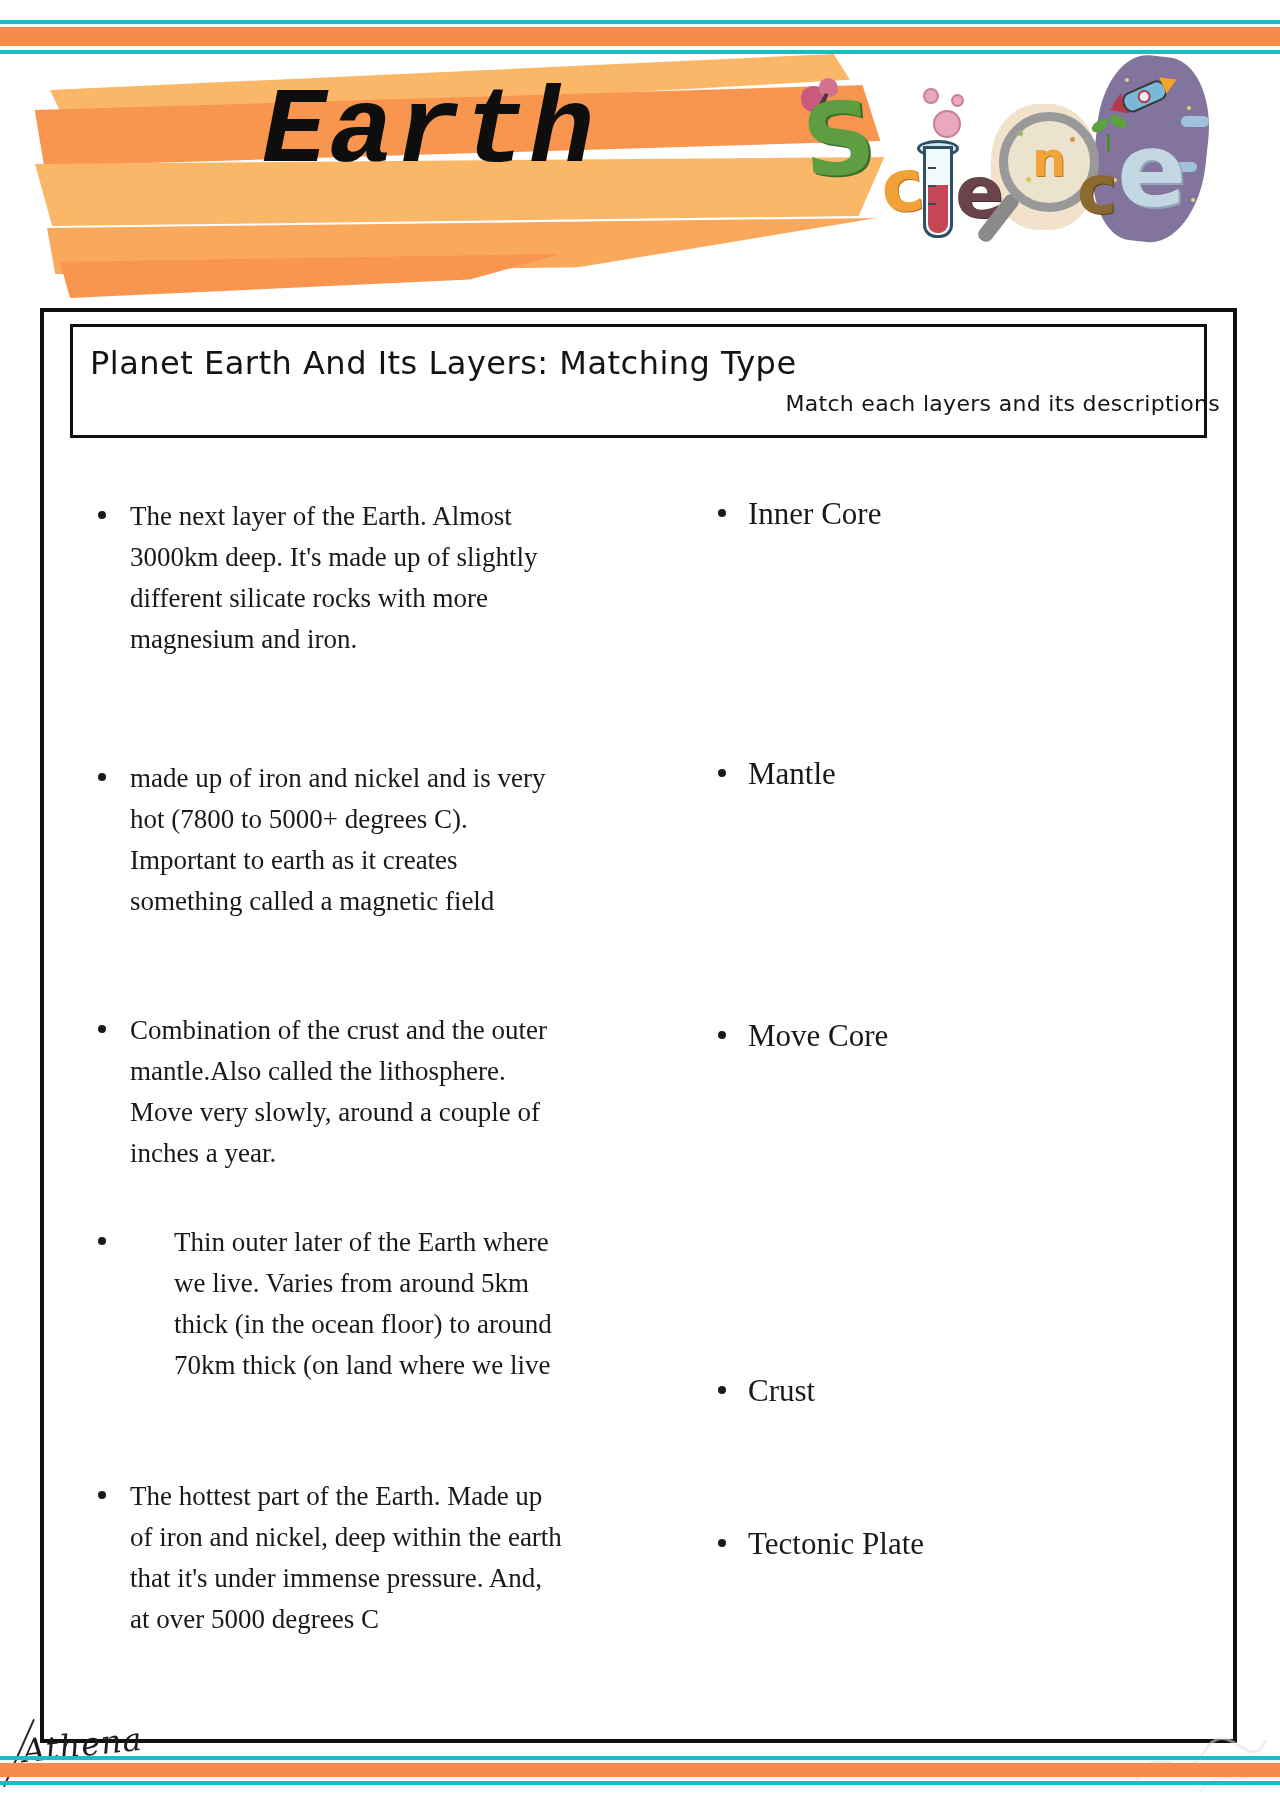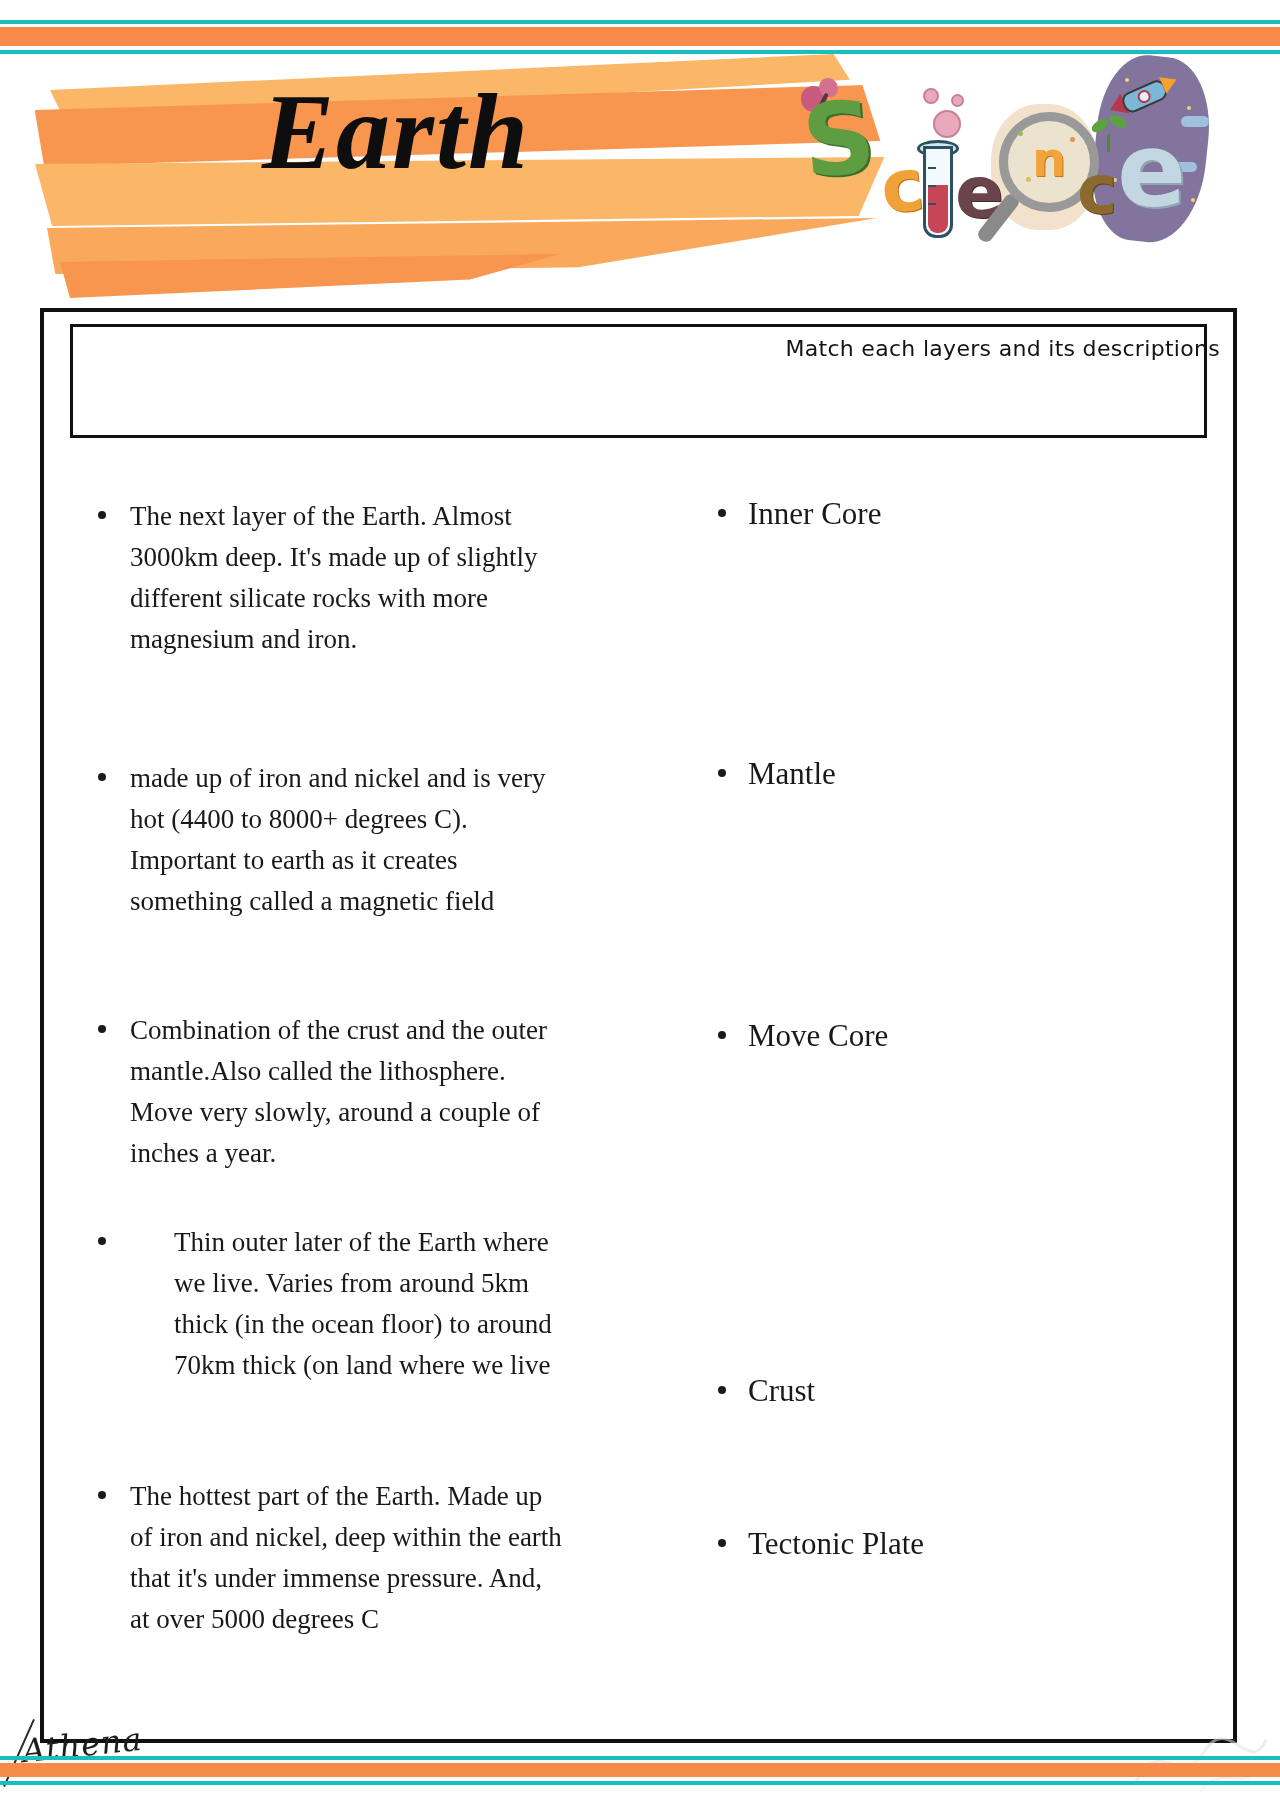"Earth" .earth-title { font-family: Liberation Serif, serif -> Liberation Mono, monospace }
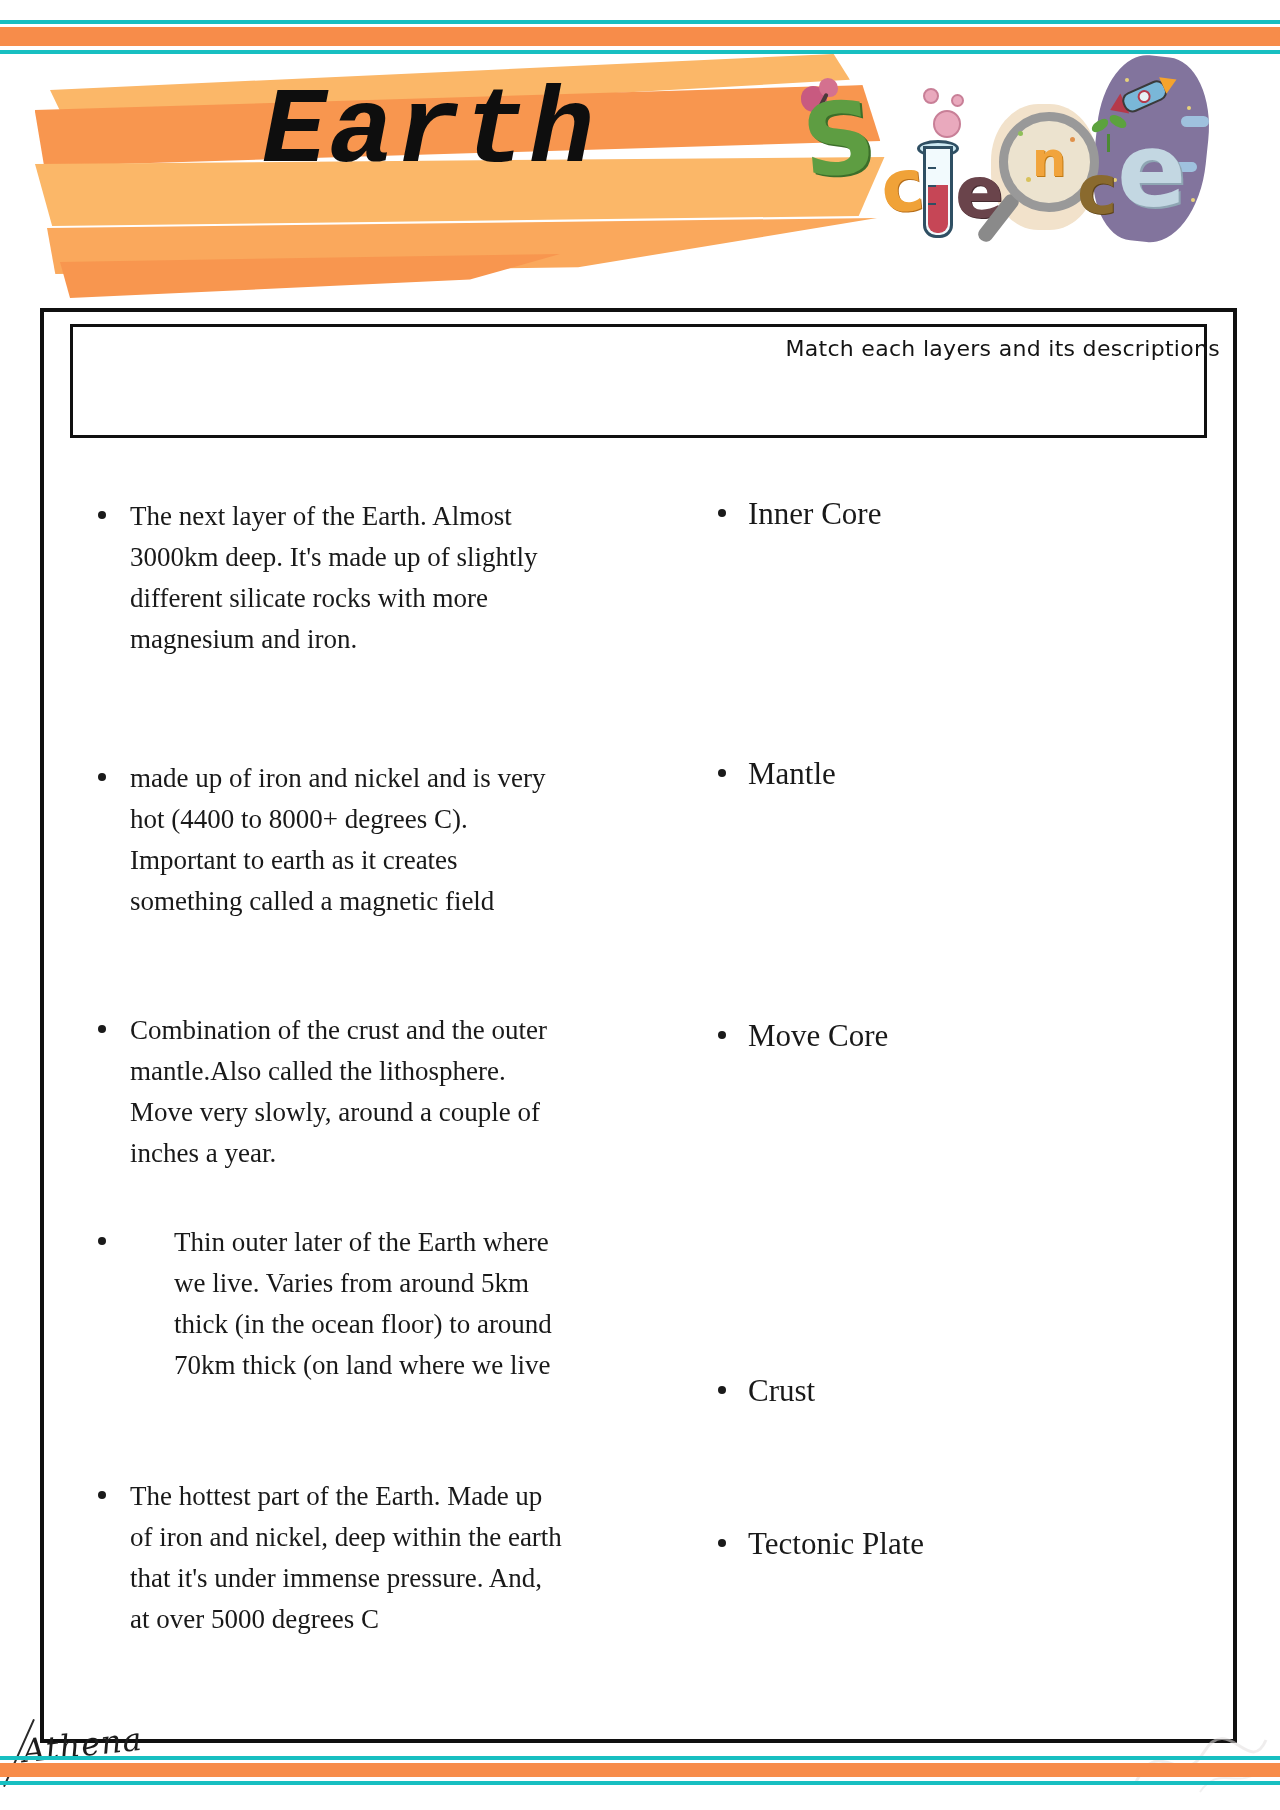"Planet Earth And Its Layers:" div.box-title { html: none -> <div>Planet Earth And Its Layers: Matching Type</div> }
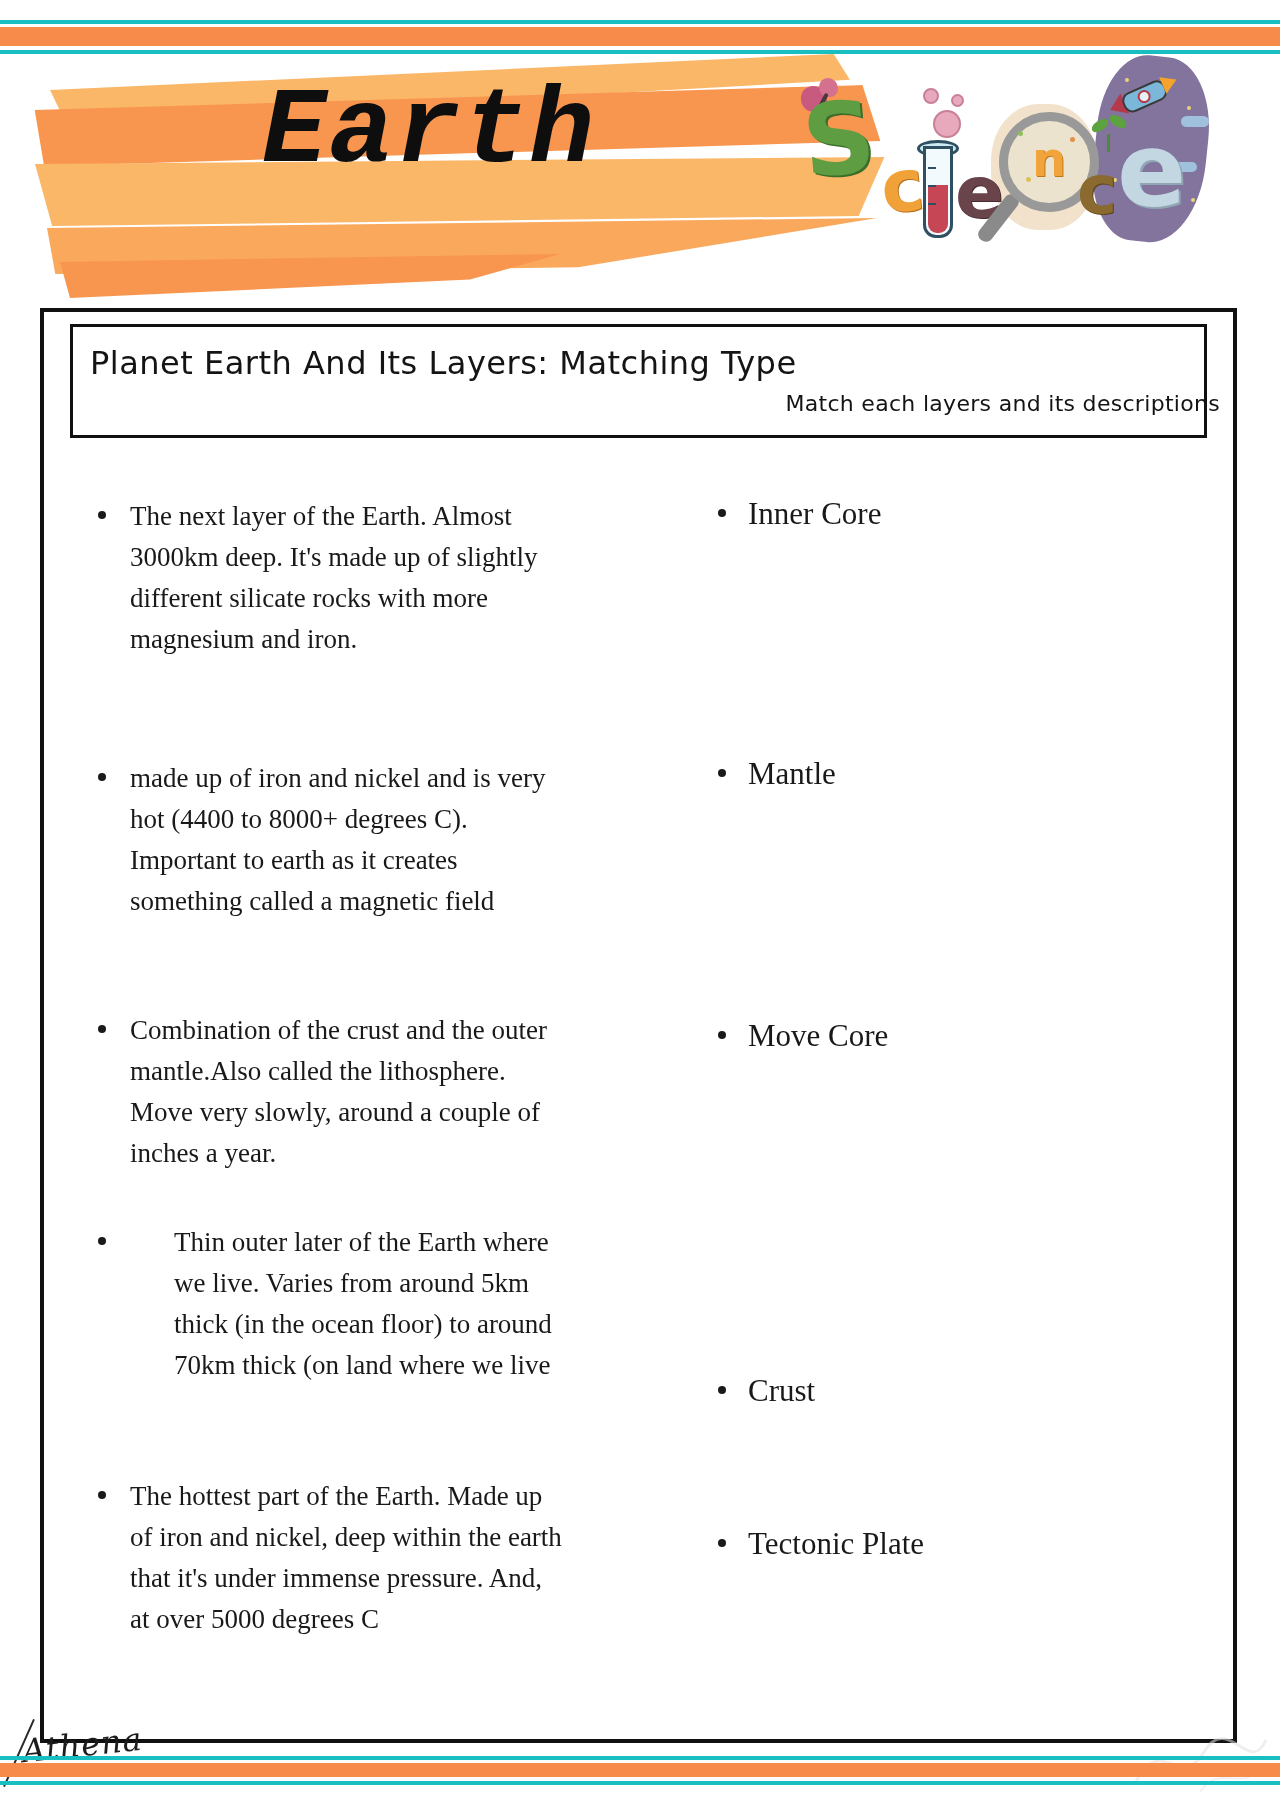"made up of iron and" span { text: 4400 to 8000+ -> 7800 to 5000+ }
